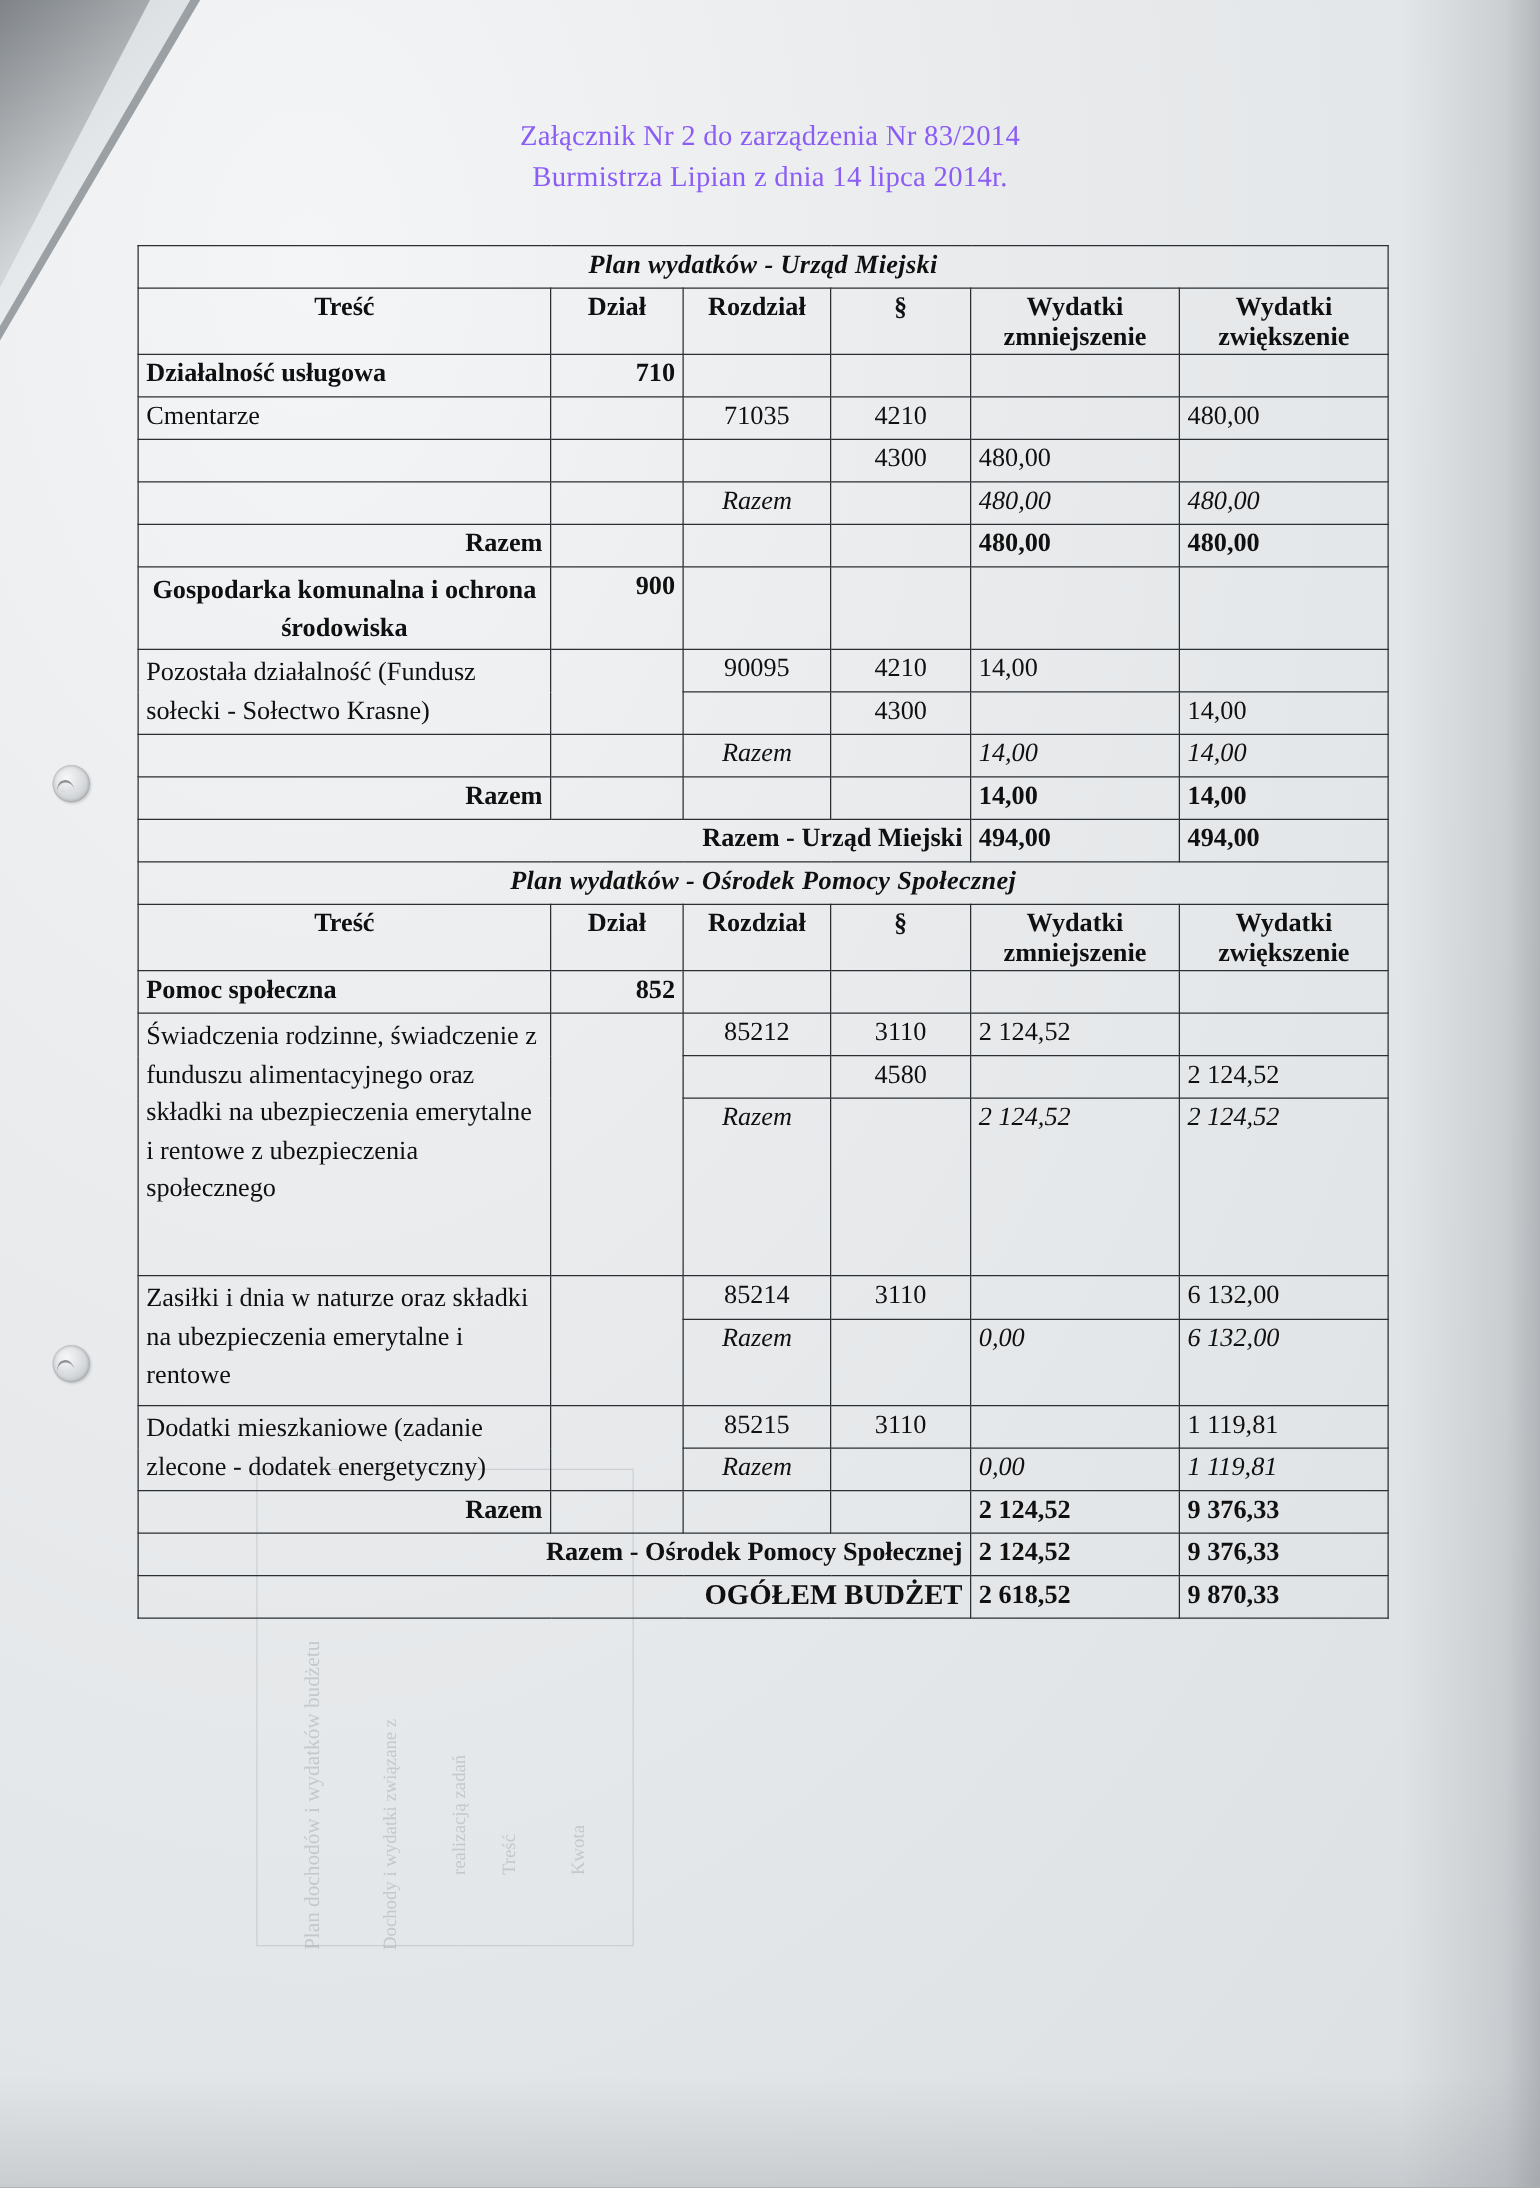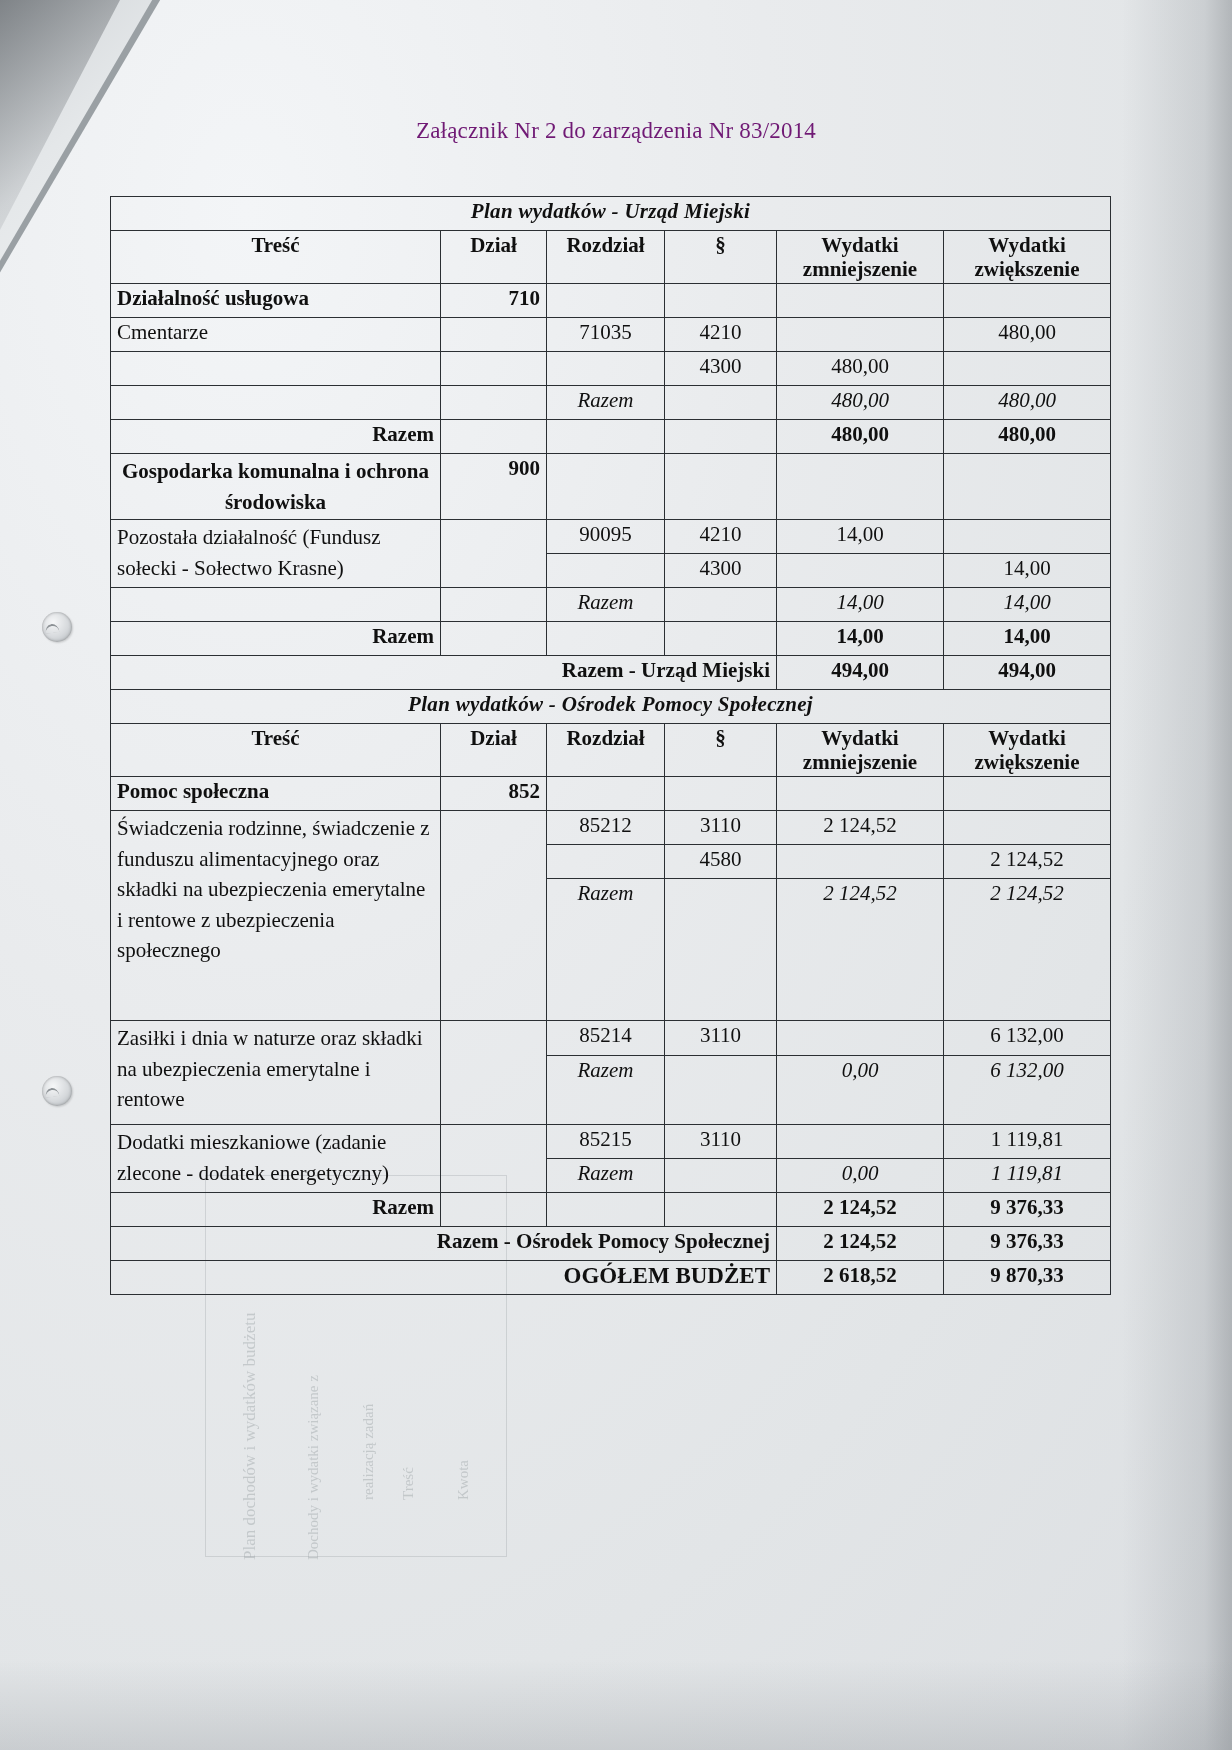"Załącznik Nr 2 do zarządzenia" .header { color: #701a75 -> #8b5cf6; top: 114px -> 92px }
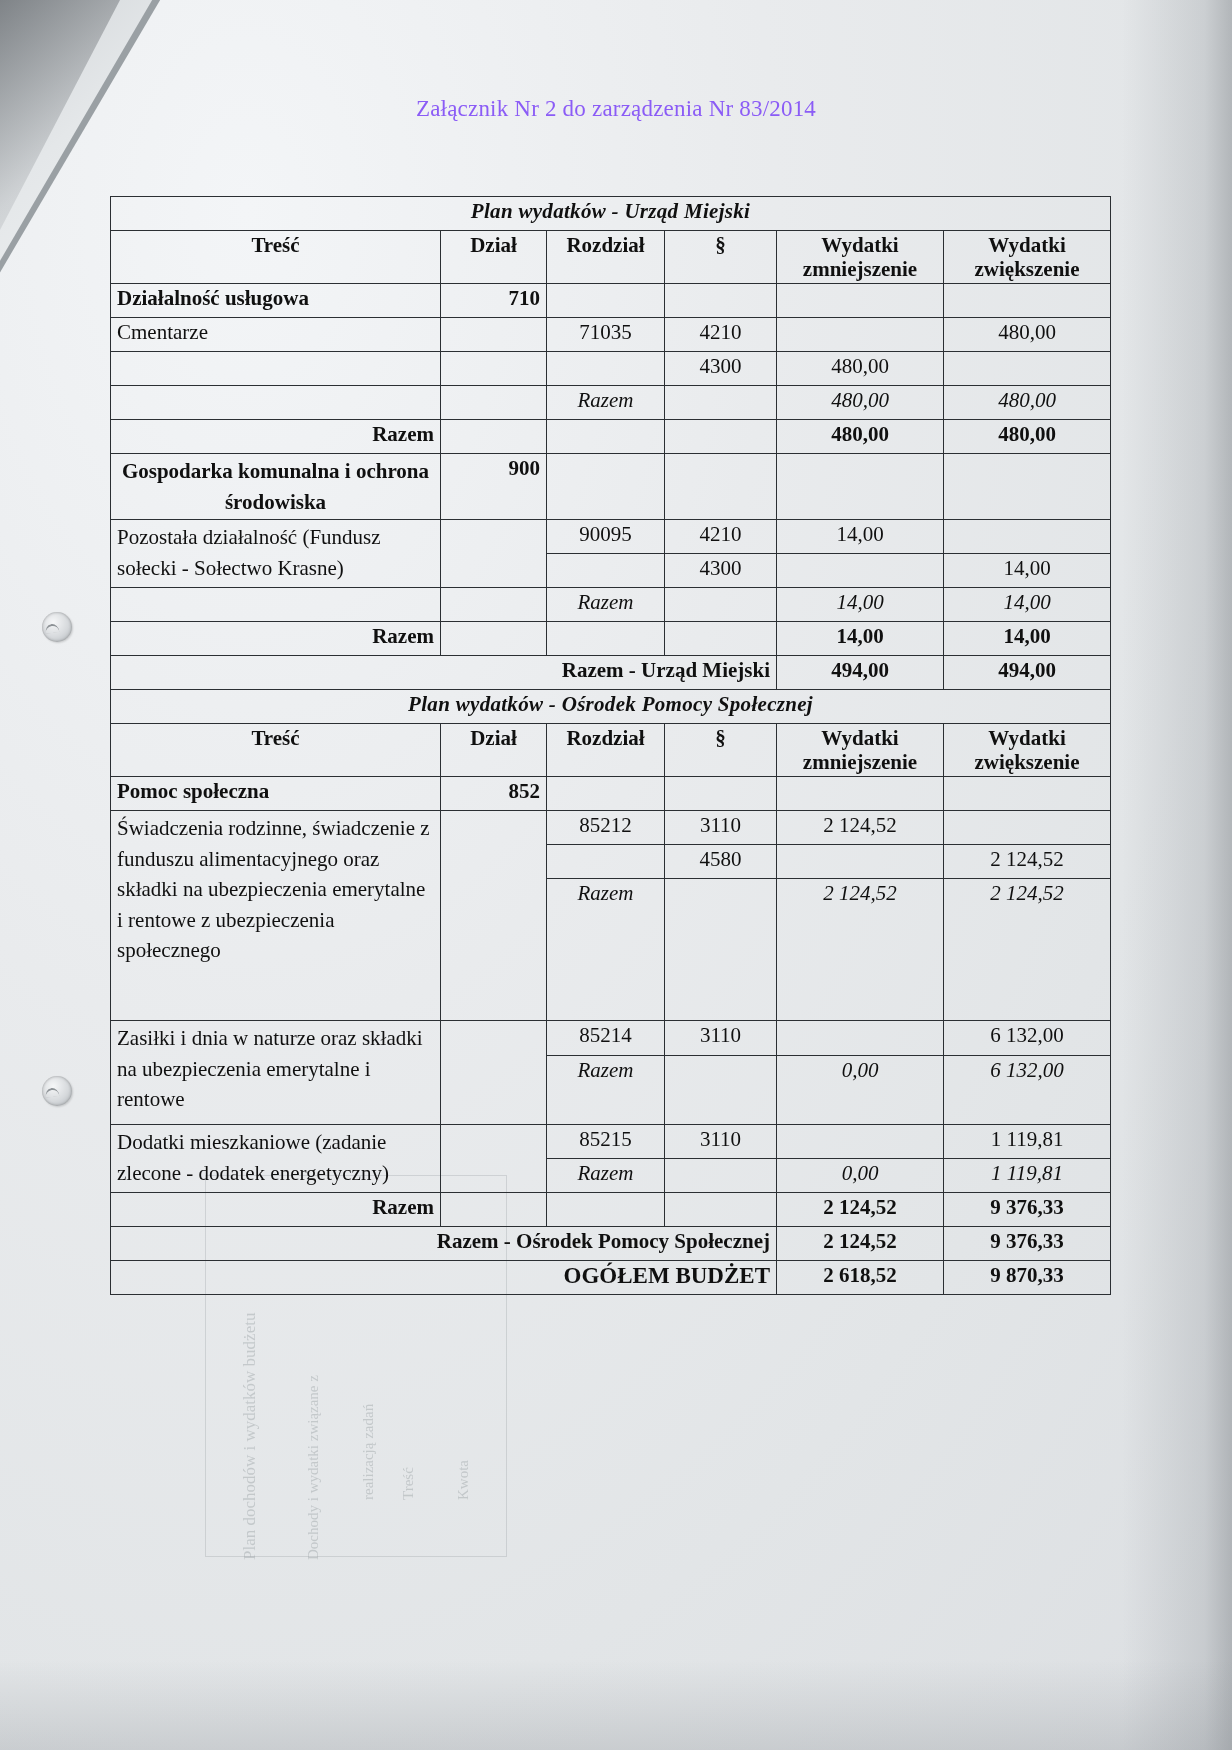"Burmistrza Lipian z dnia 14" span.l2 { html: none -> <span>Burmistrza Lipian z dnia 14 lipca 2014r.</span> }
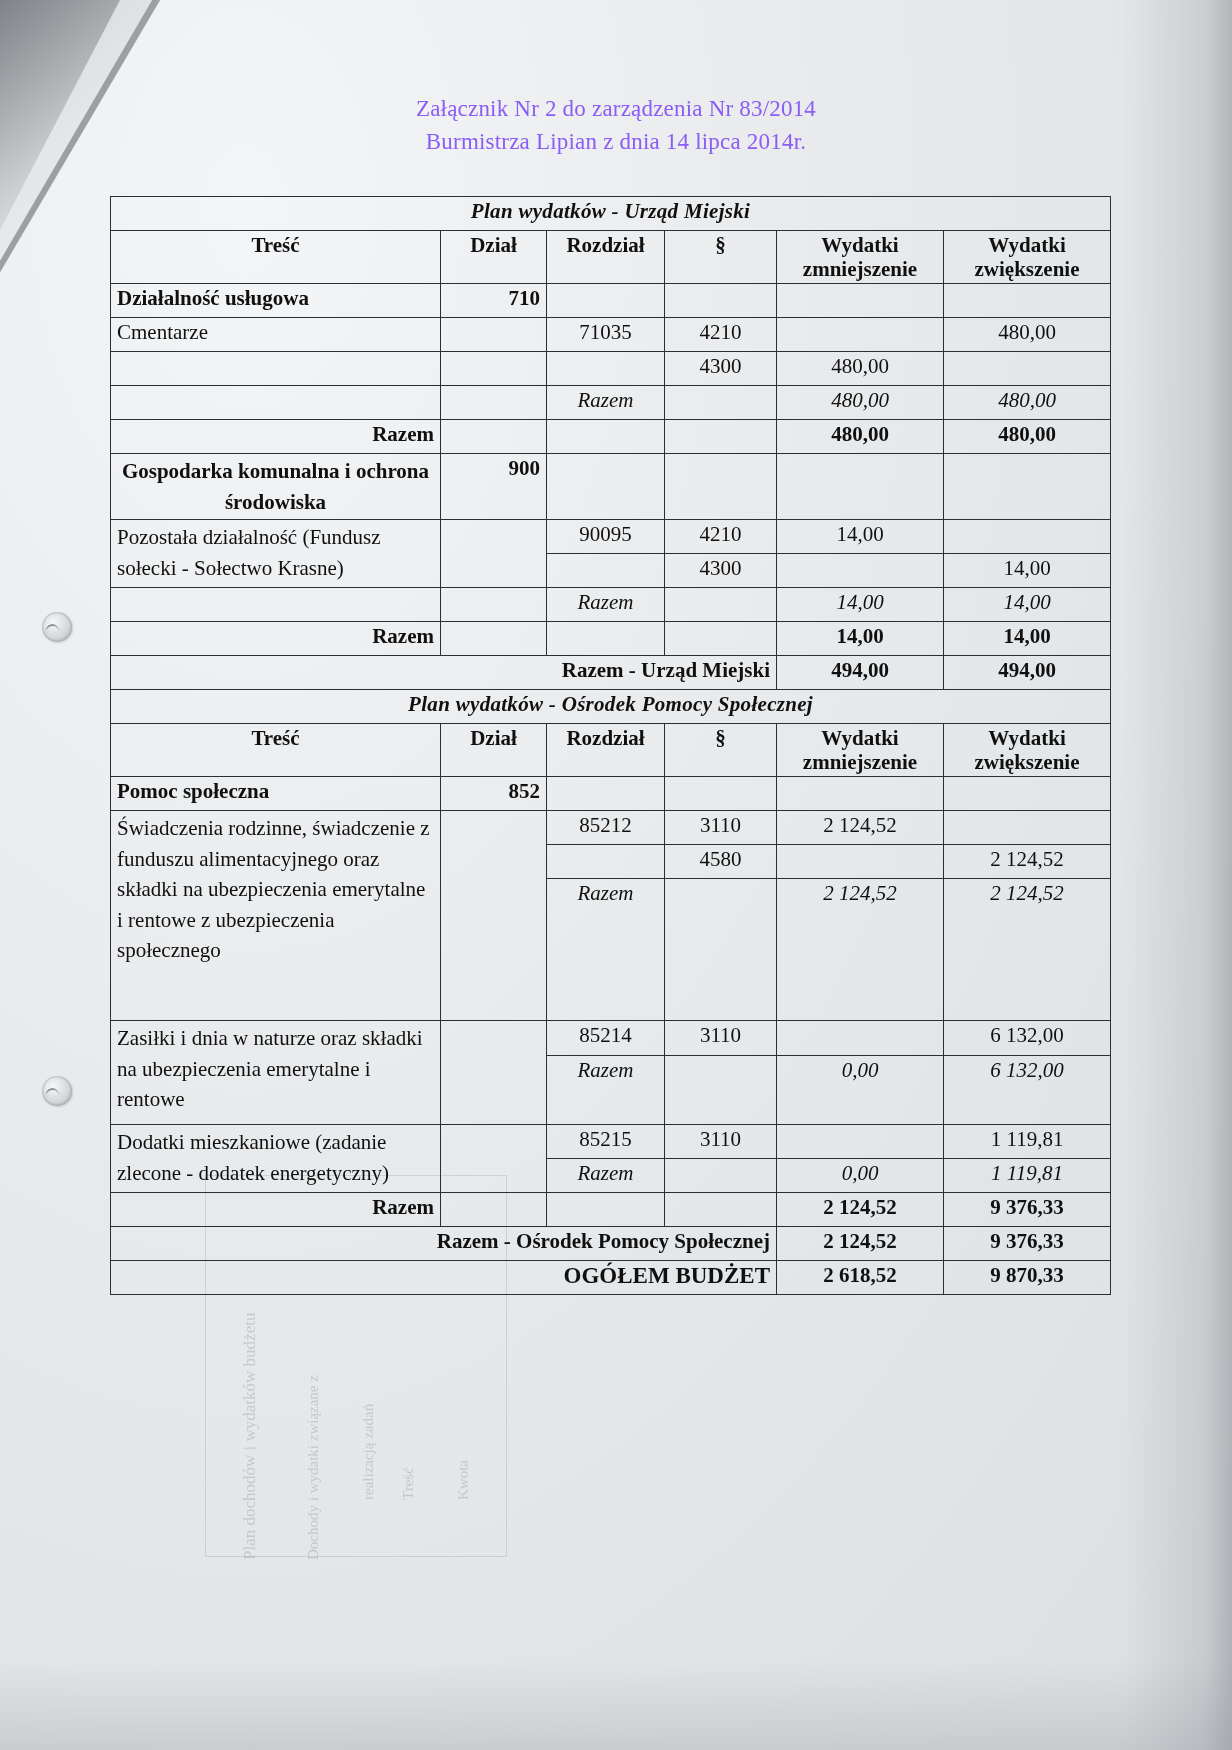"480,00" .num { text-align: center -> left }
